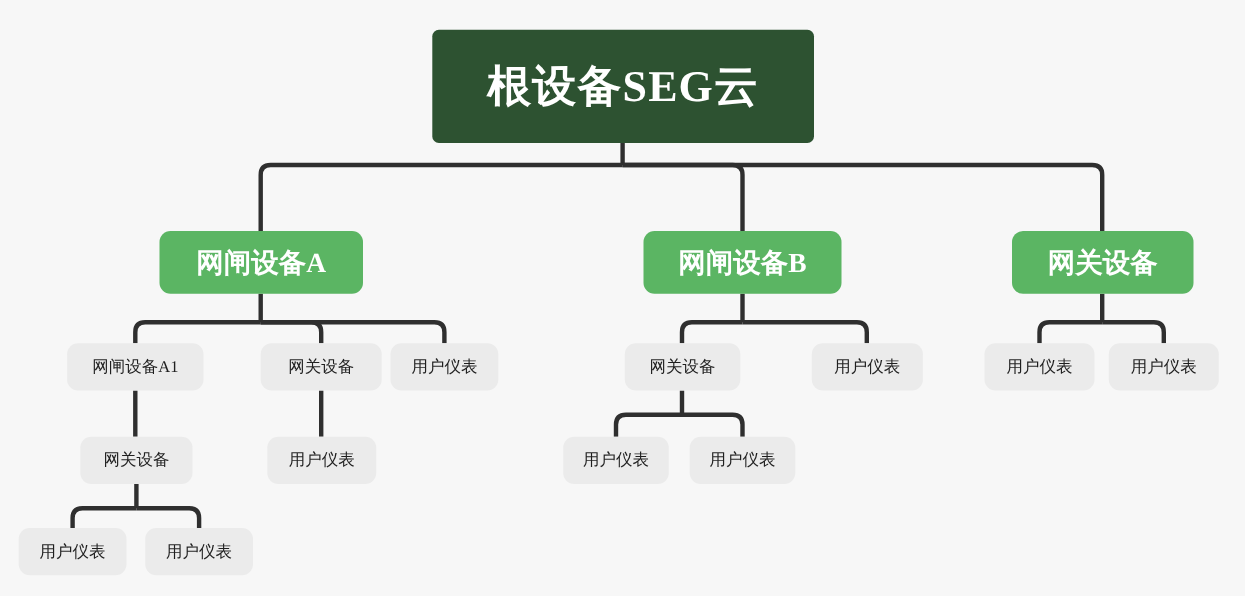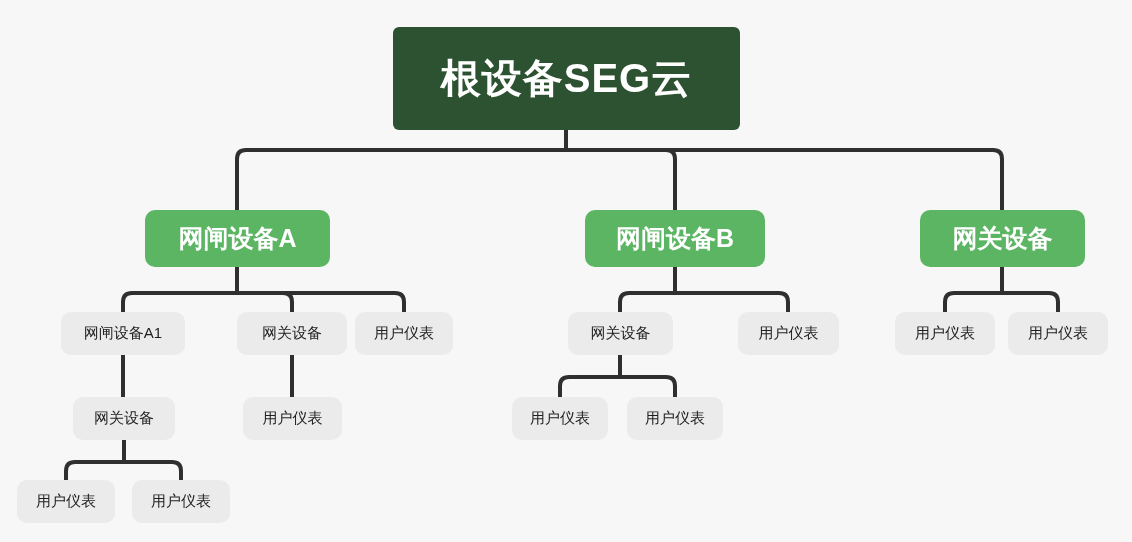"根设备SEG云" .stage { font-family: Liberation Sans, sans-serif -> Liberation Serif, serif }
